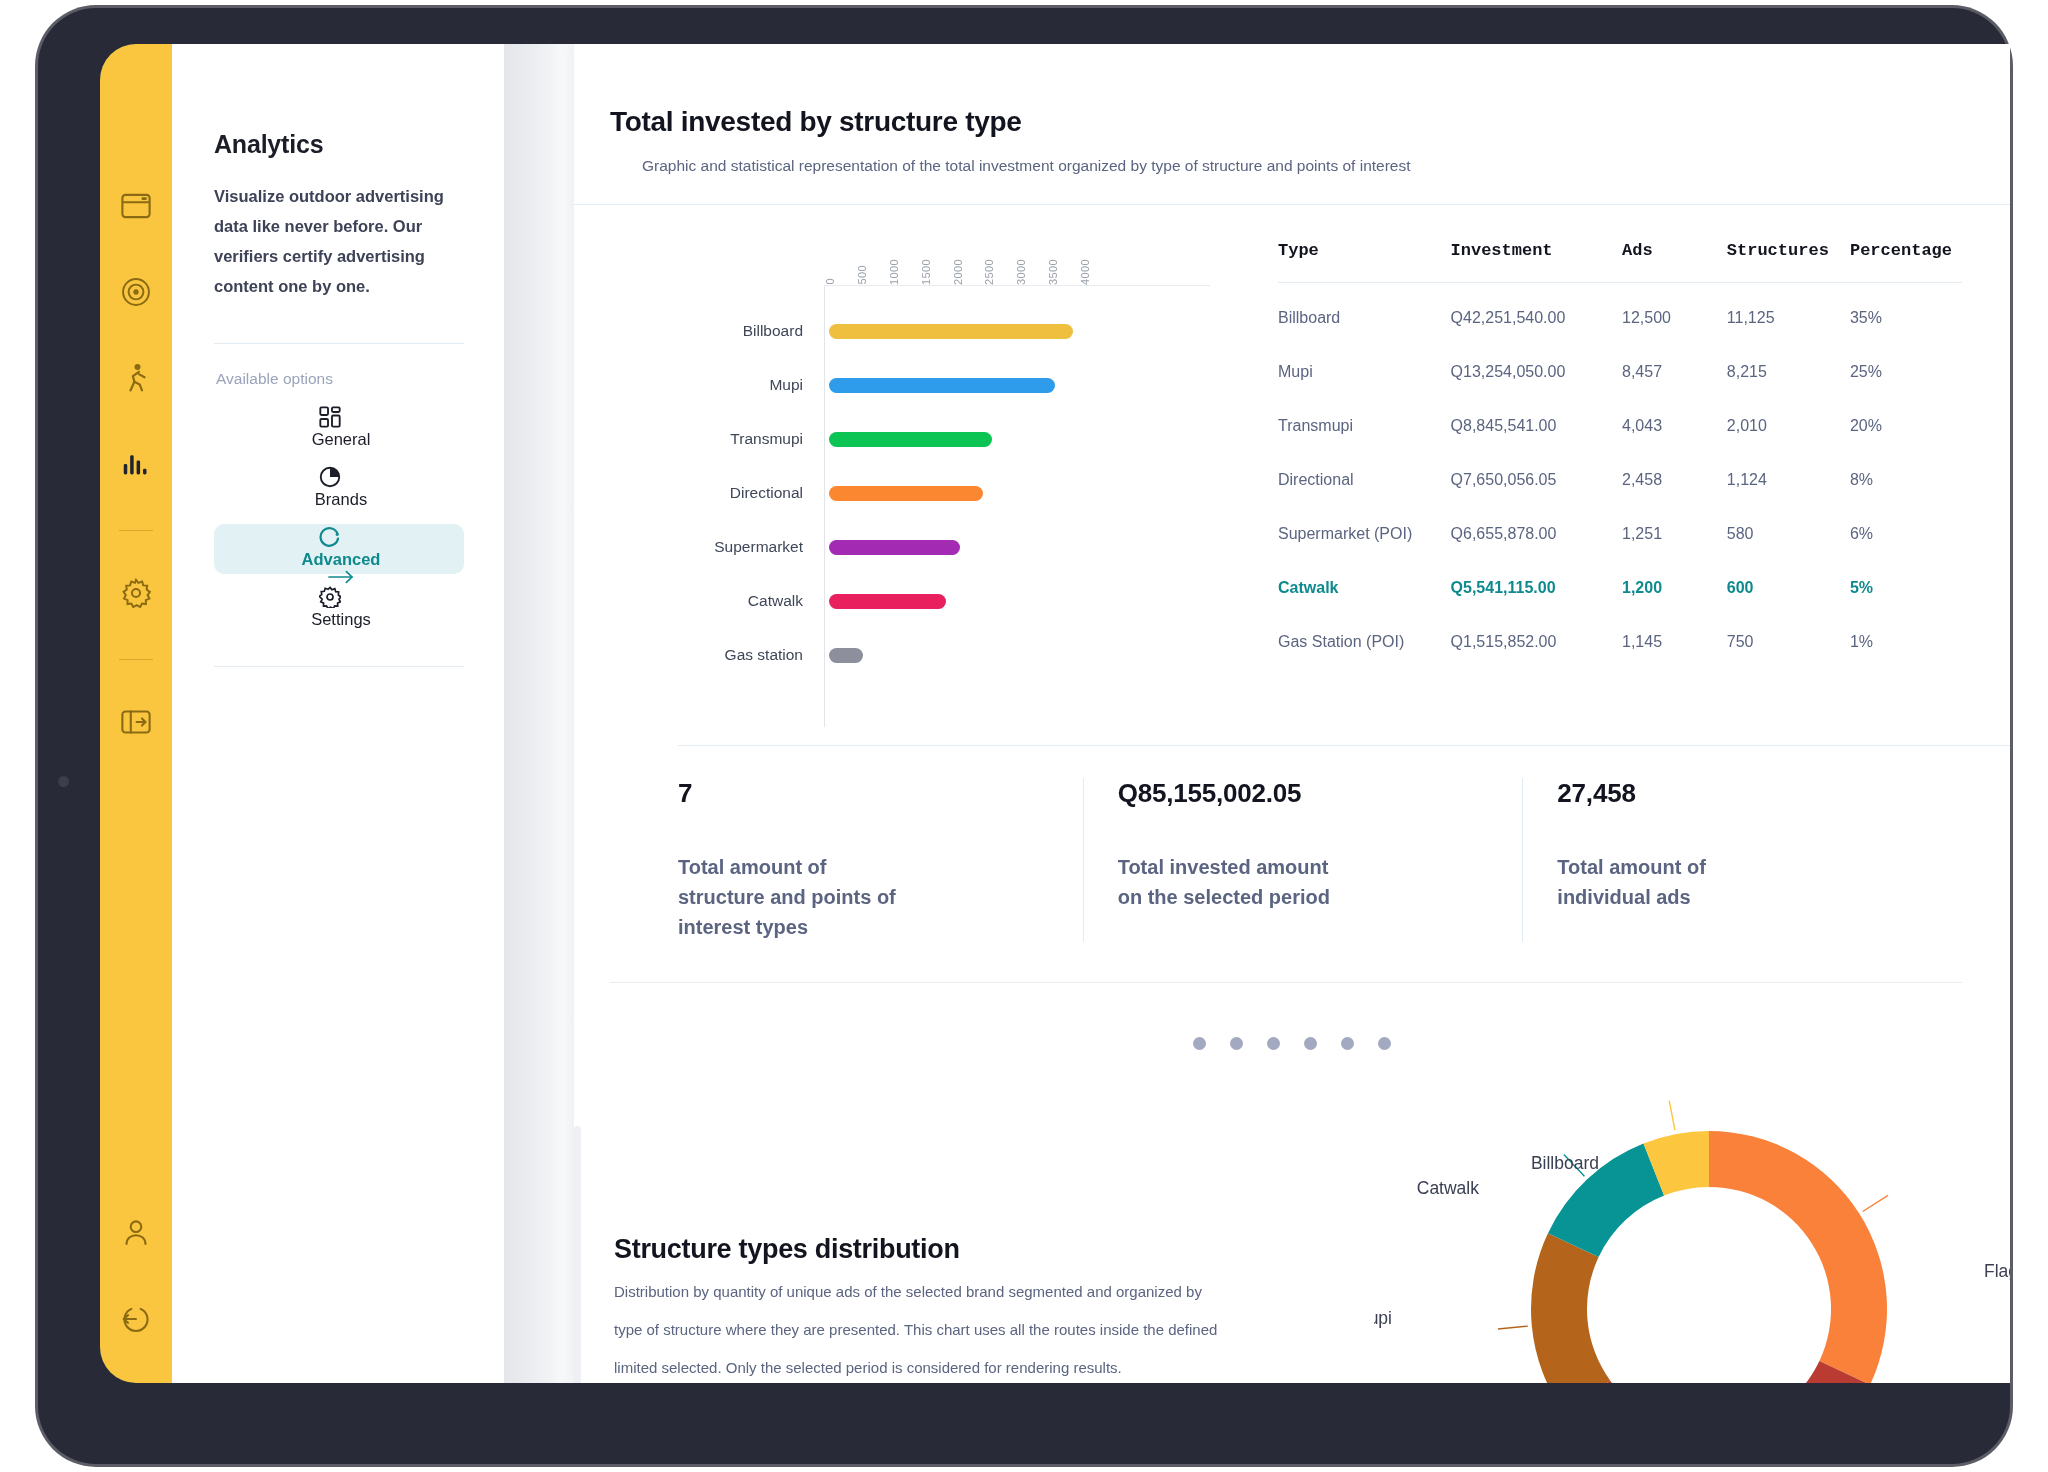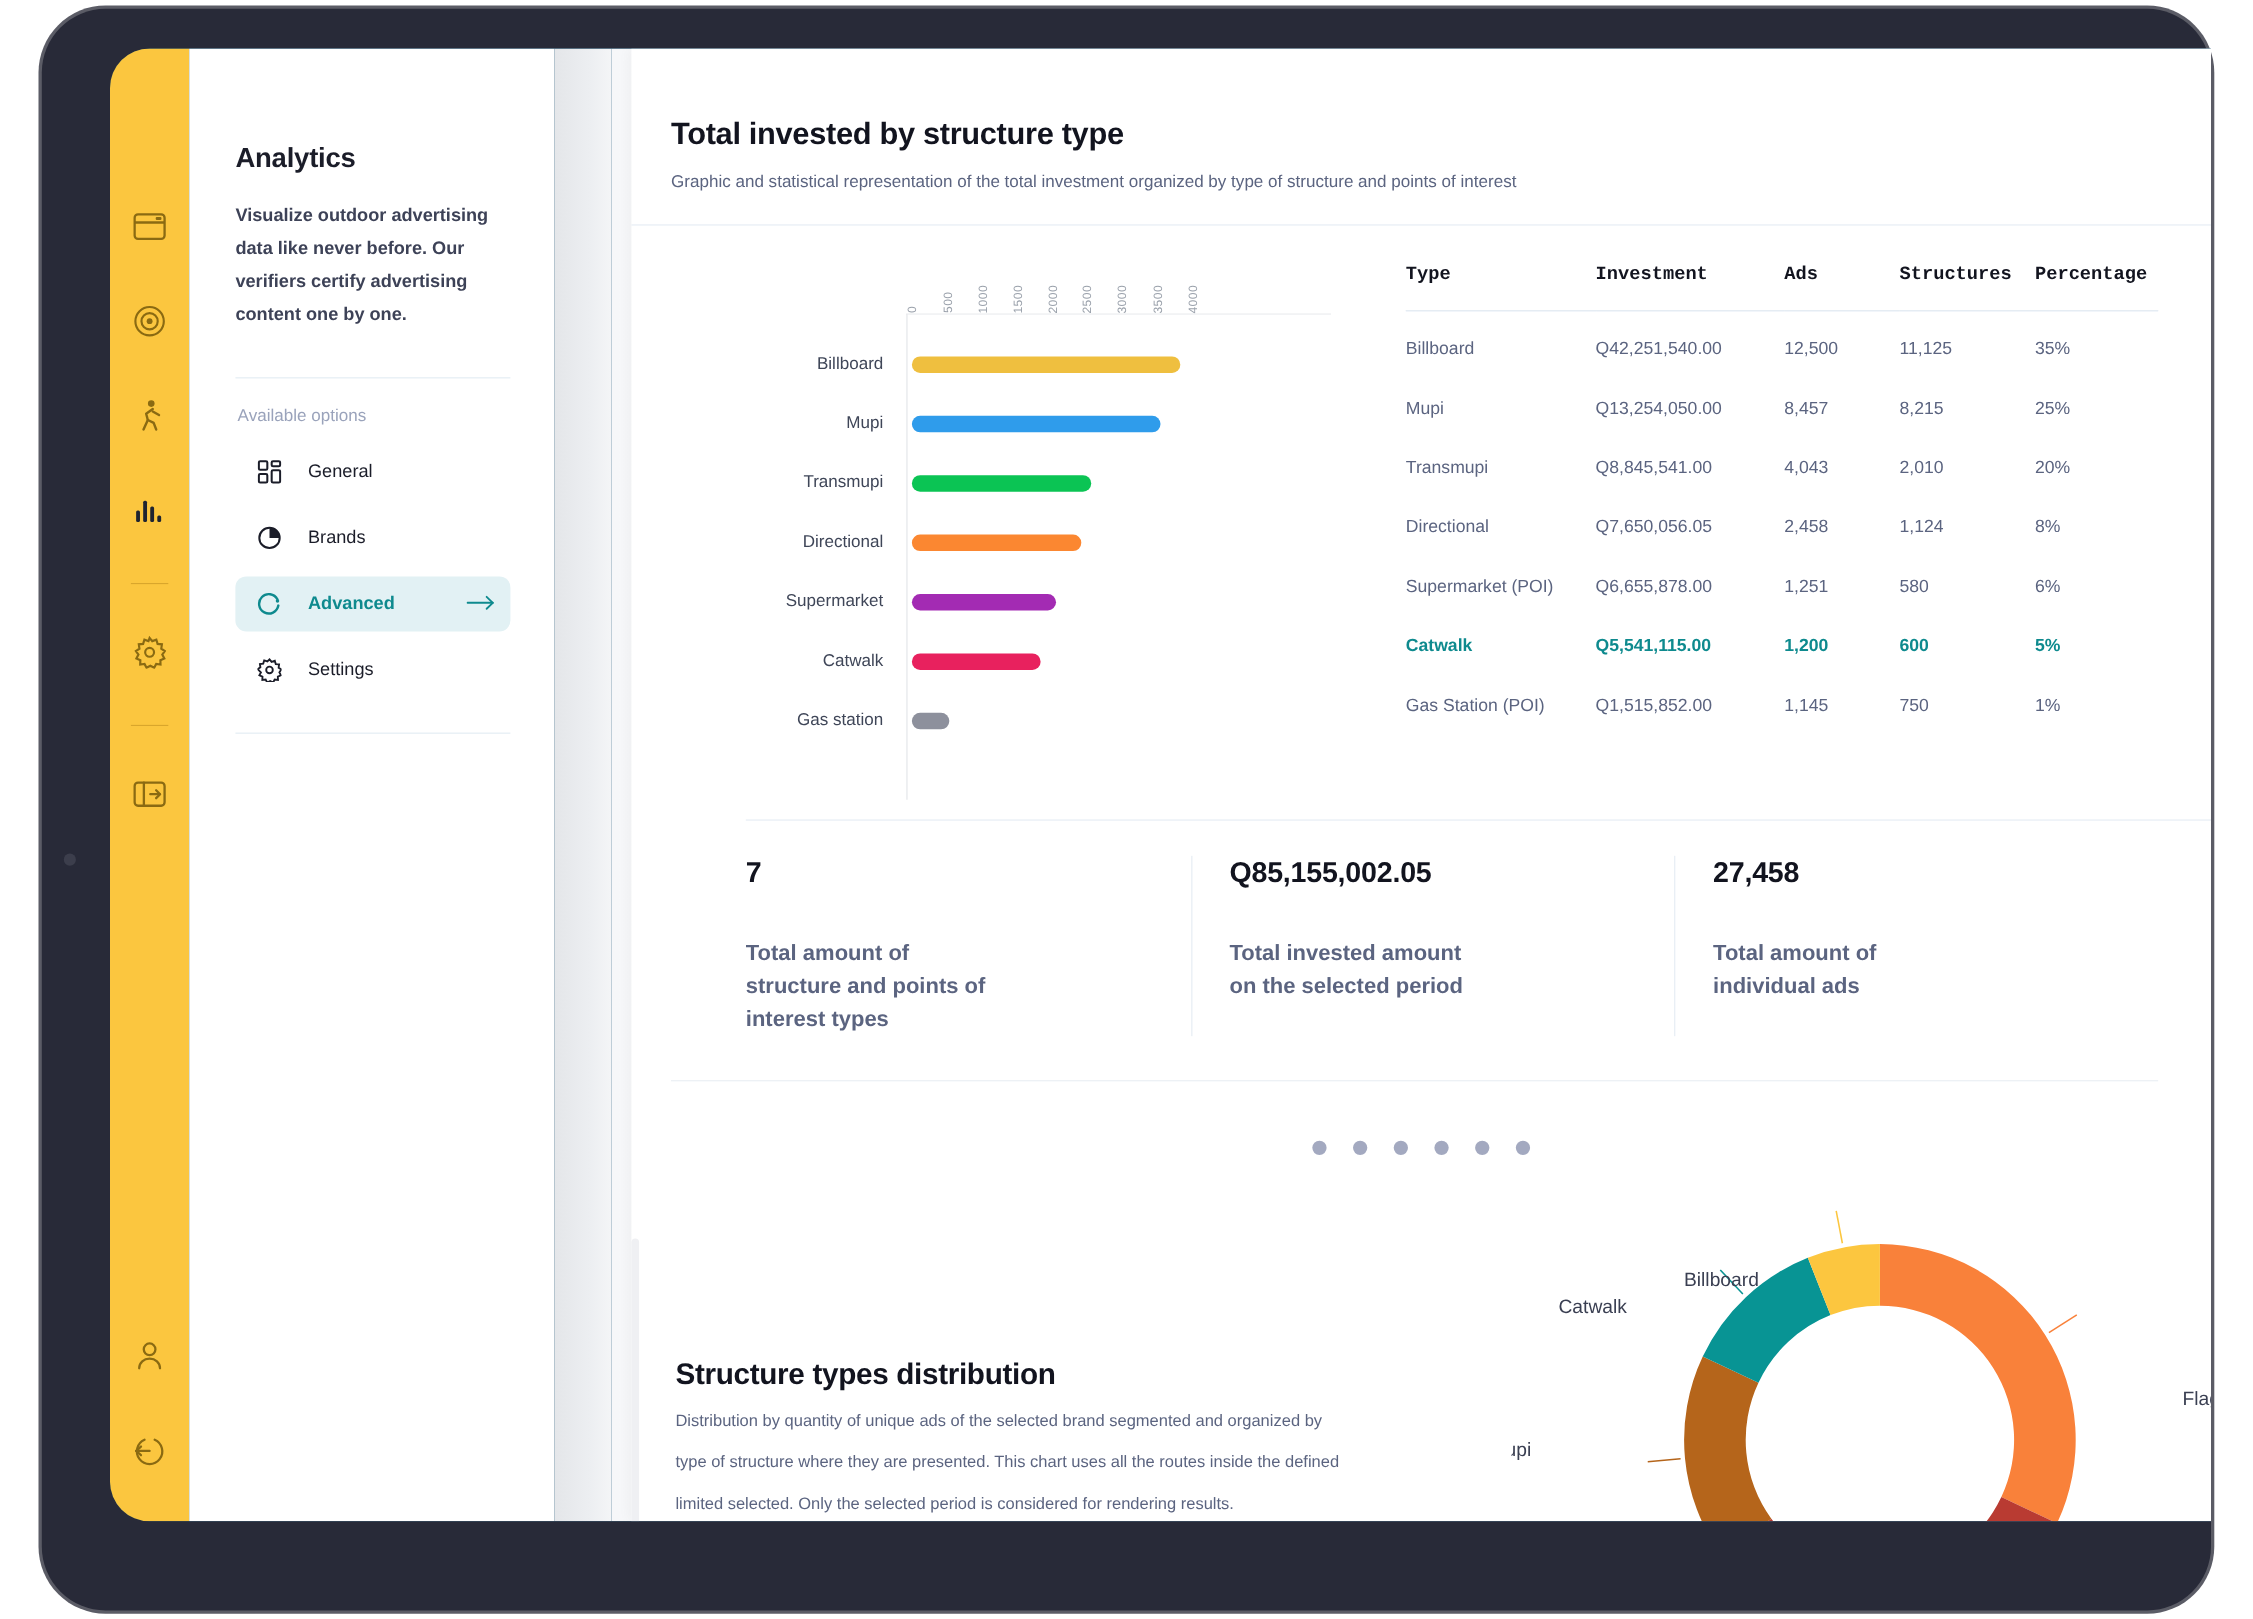"Graphic and statistical representation" #chart-subtitle { margin-left: none -> 32px }
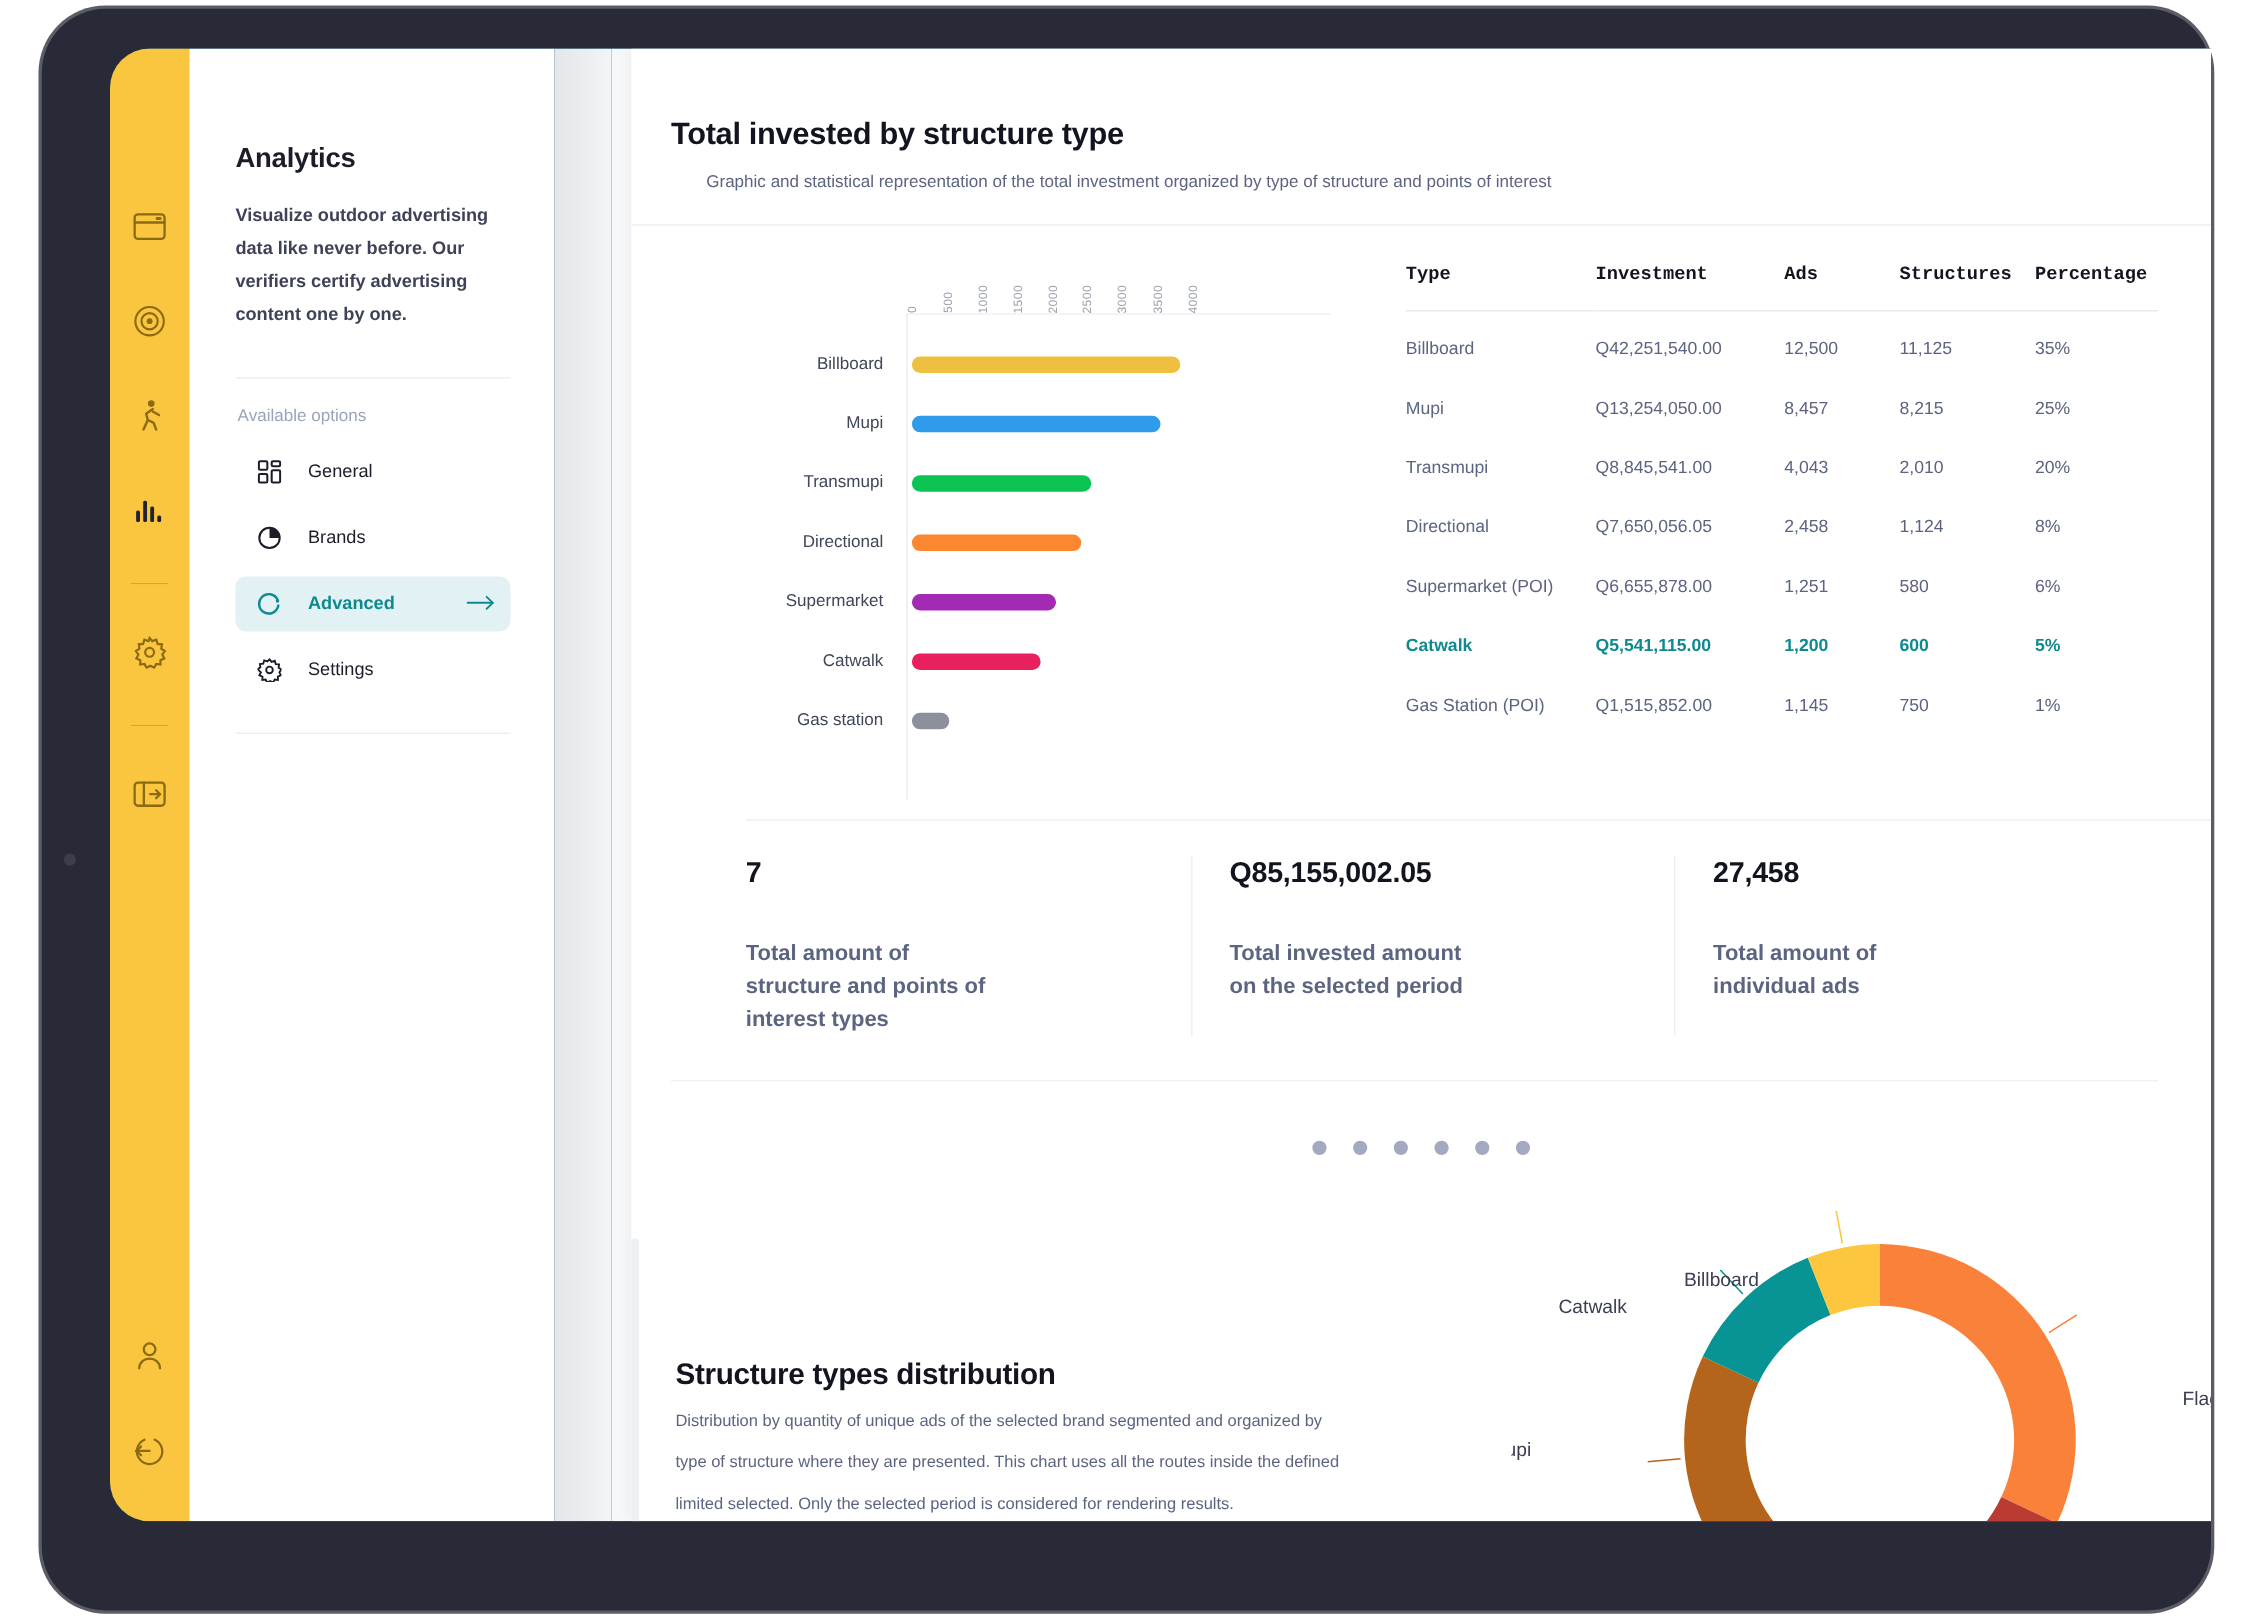"General" .menu-item { flex-direction: none -> column }
